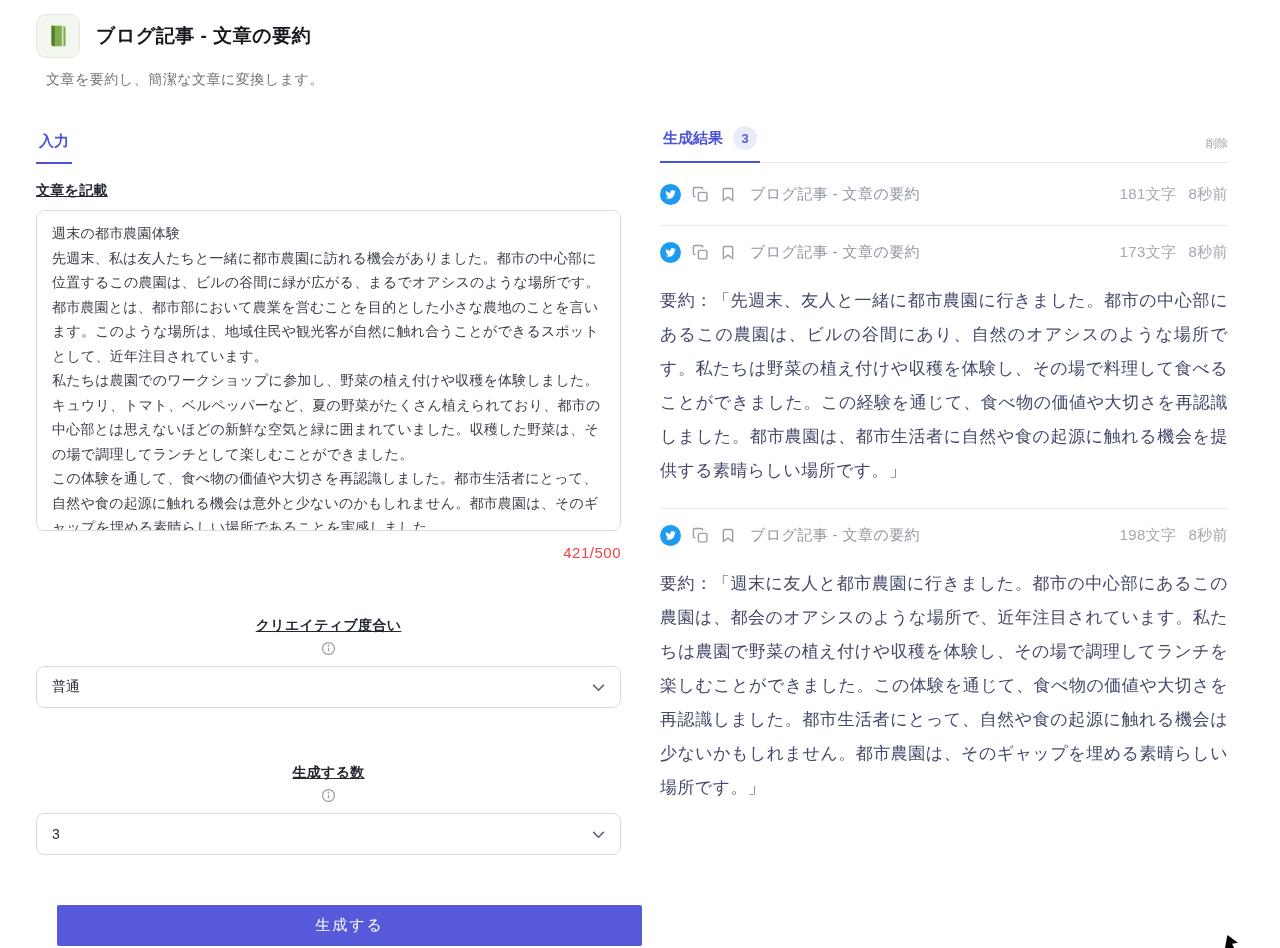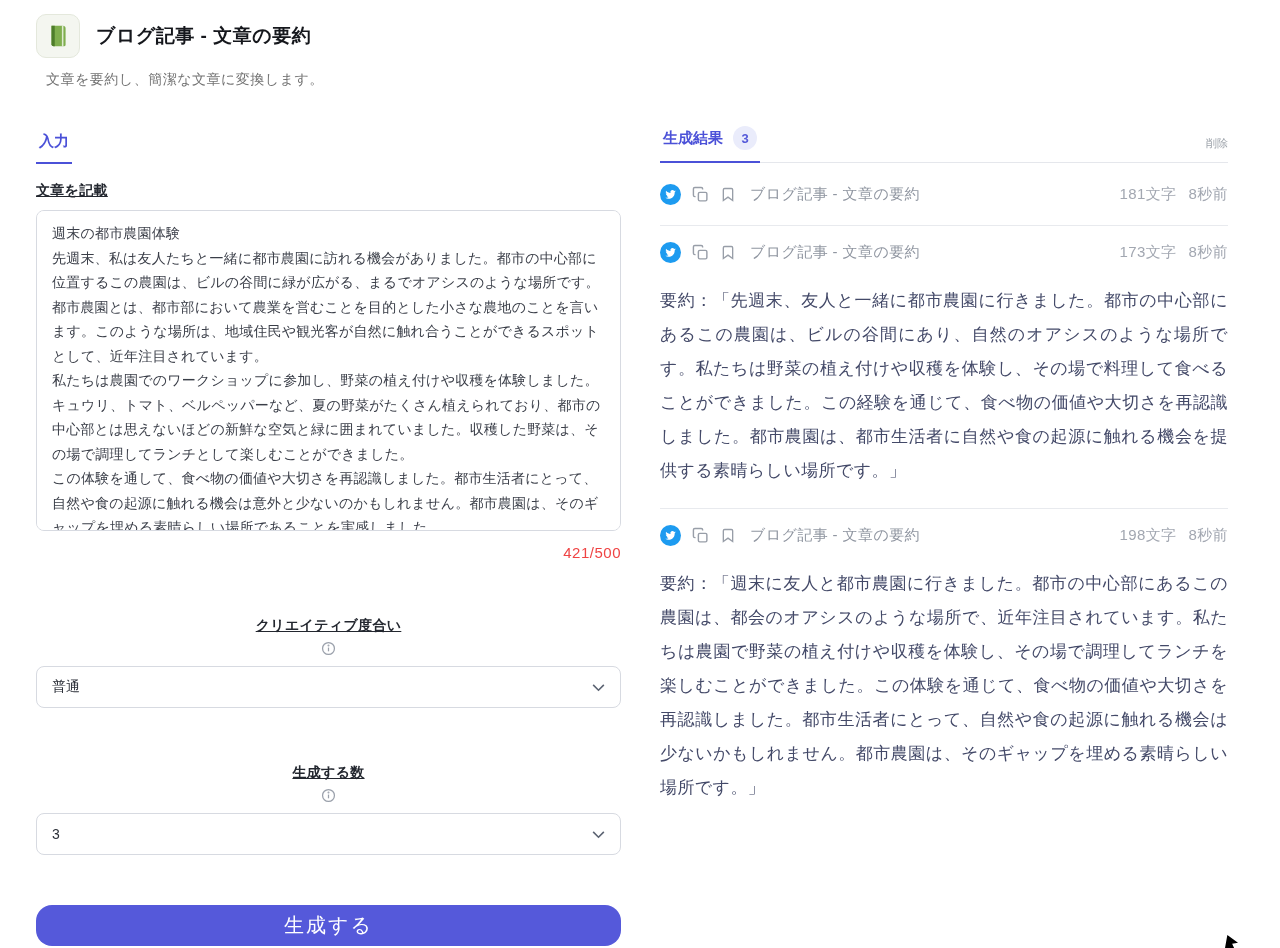"生成する" .generate-button { border-radius: 16px -> 2px; font-size: 20px -> 15px; margin-left: none -> 21px }
